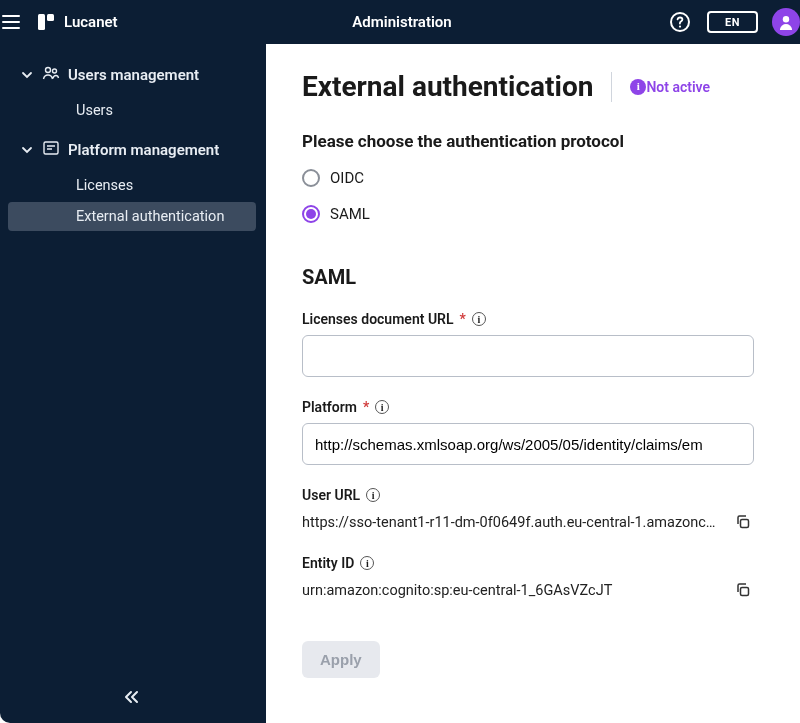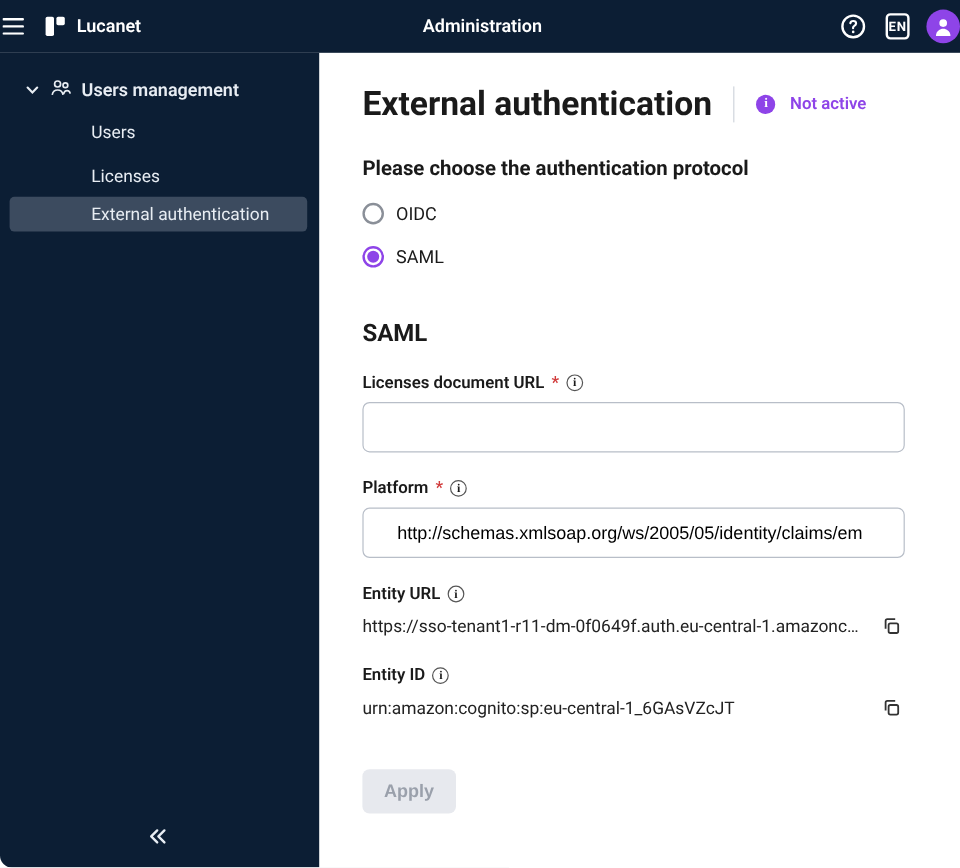"EN" .lang-btn { width: 20px -> 51px }
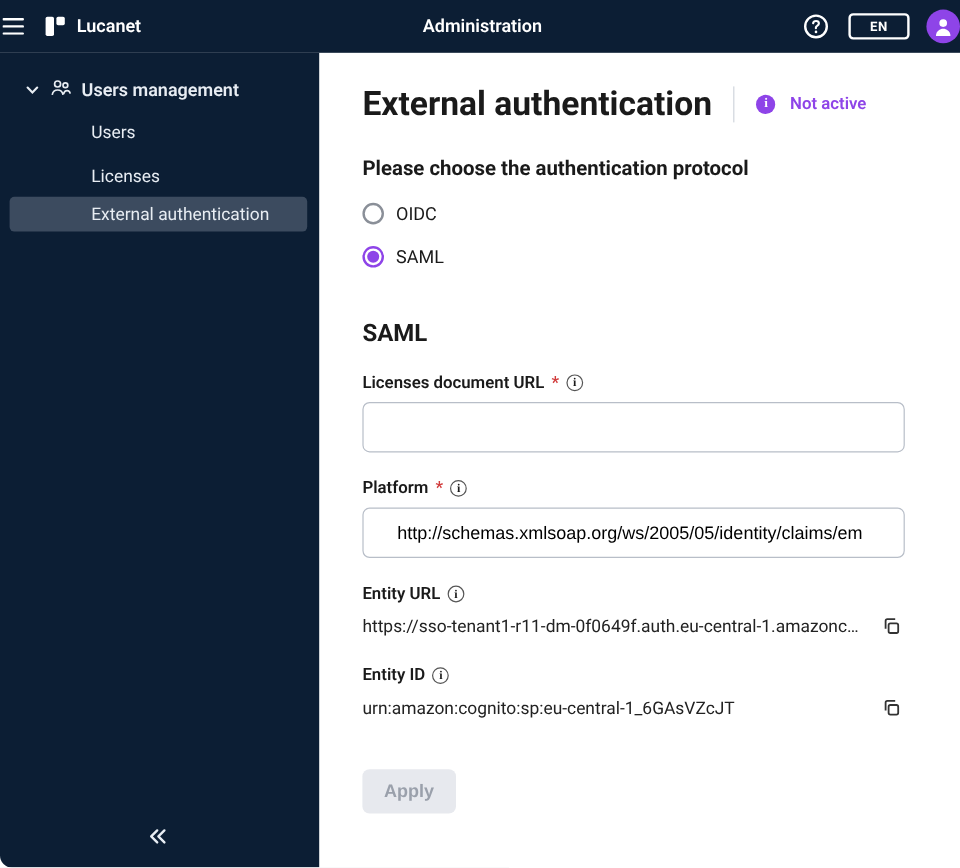"Not active" .badge { gap: 12px -> 0 }
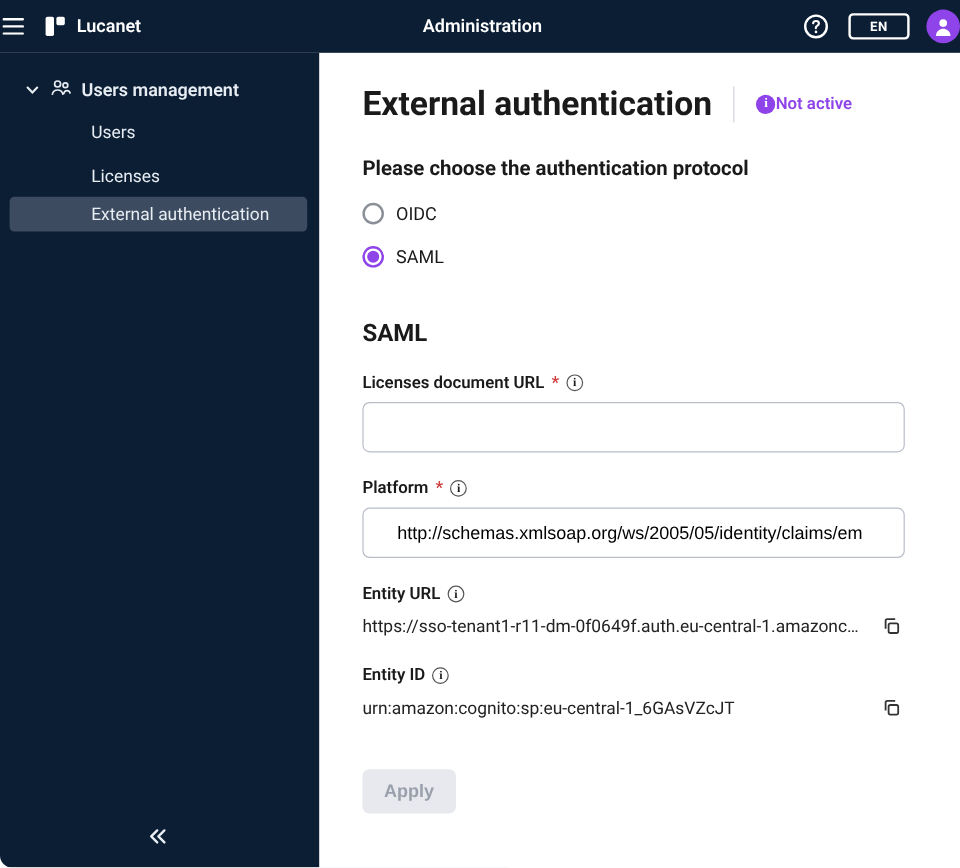"Platform management" div.side-header { html: none -> <div> <span> <svg> <path></path> </svg> </span> <span> <svg> <rect></rect> <path></path> </svg> </span> <span>Platform management</span> </div> }
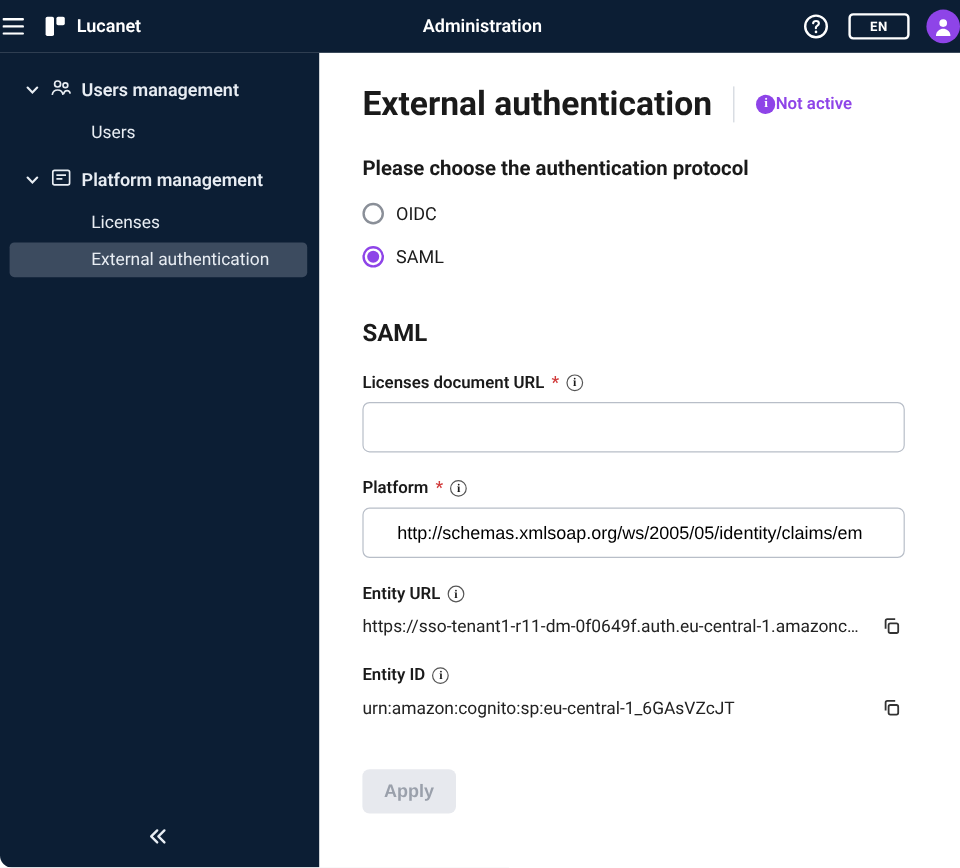"http://schemas.xmlsoap.org/ws/2005/05/id" .text-input { padding: 0 28px -> 0 12px }
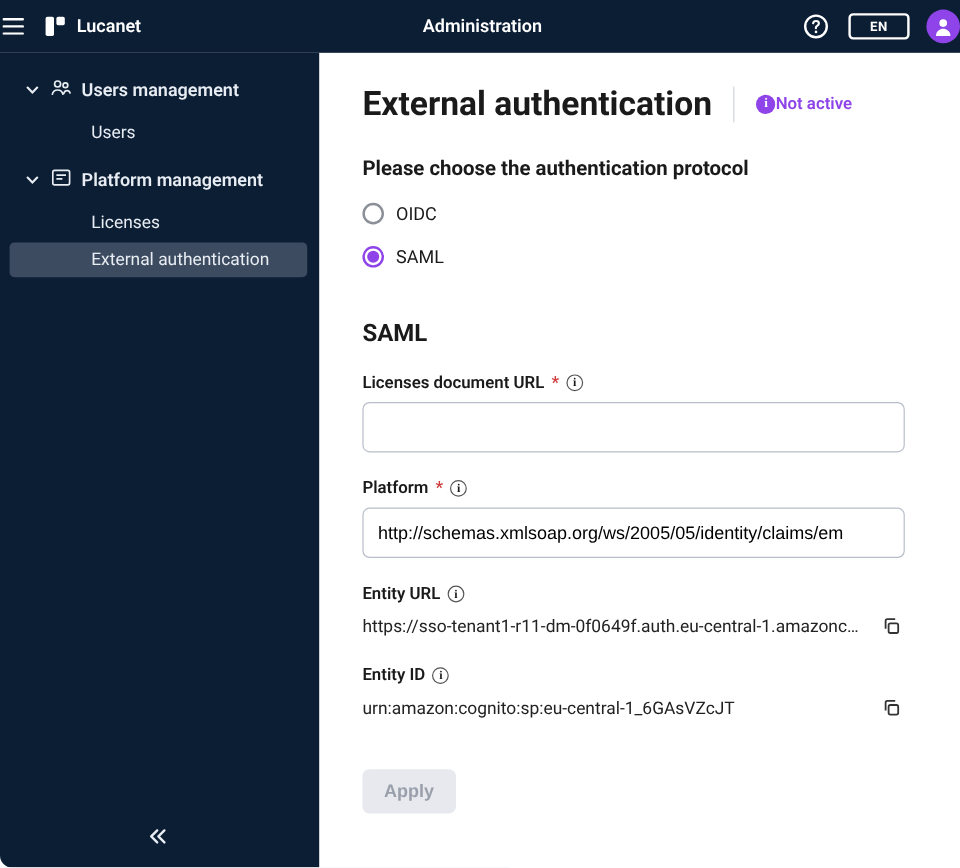"Entity URL" span { text: Entity -> User }
